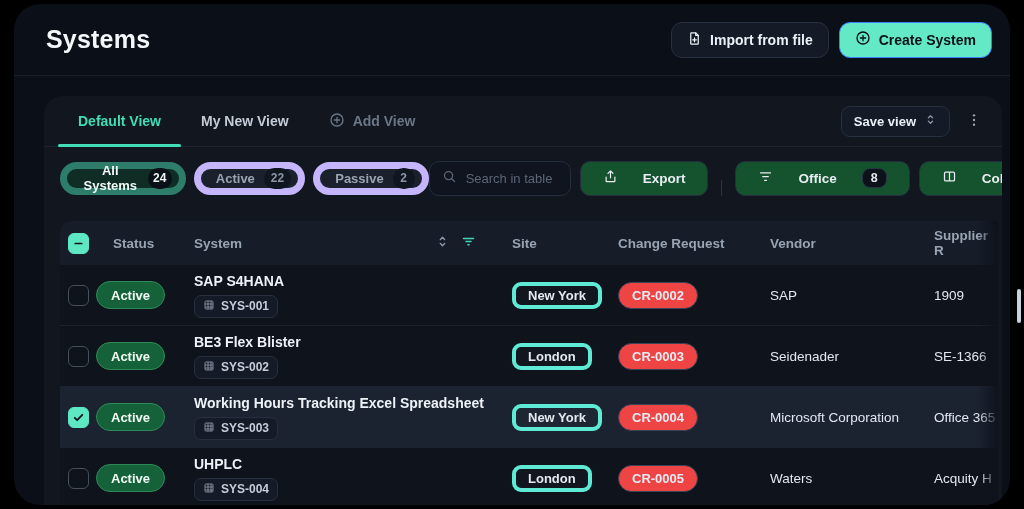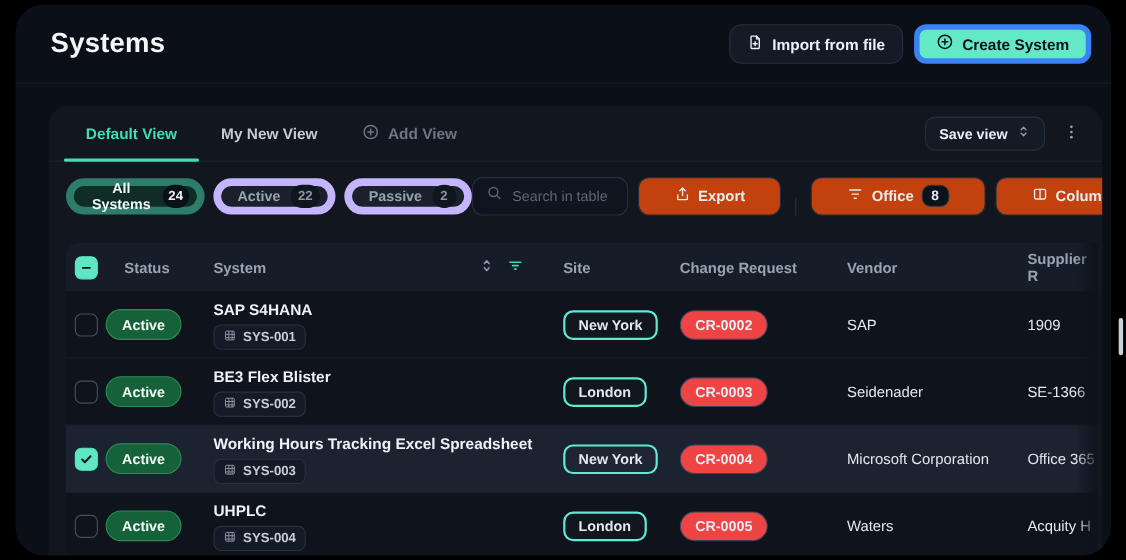"Create System" .btn.primary { border: 5px solid #3b82f6 -> 1px solid #3b82f6 }
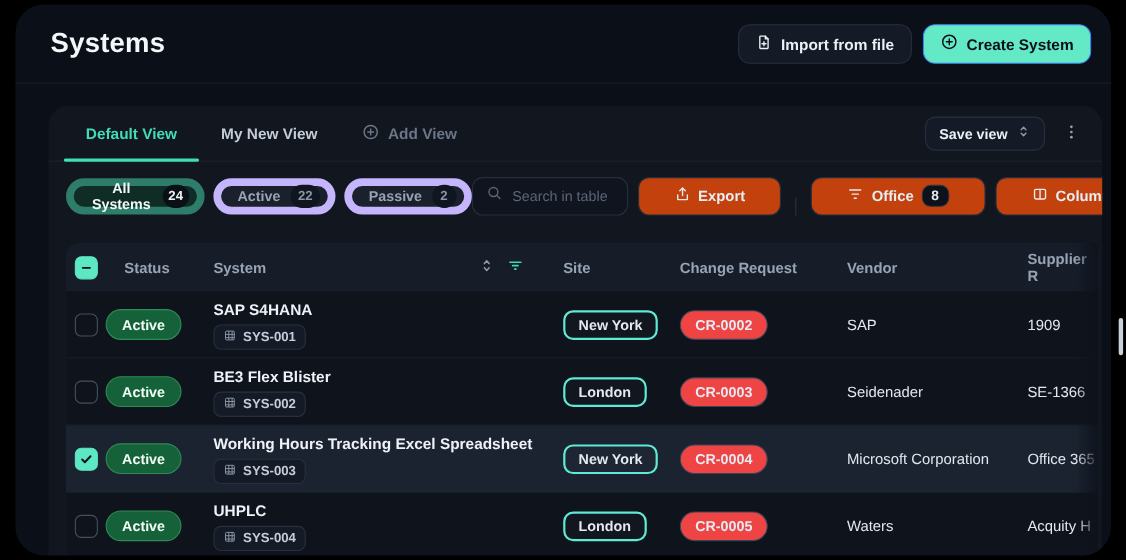"Export" .tbtn { background: #c2410c -> #14532d; gap: 7px -> 25px; padding: 0 32px -> 0 22px }
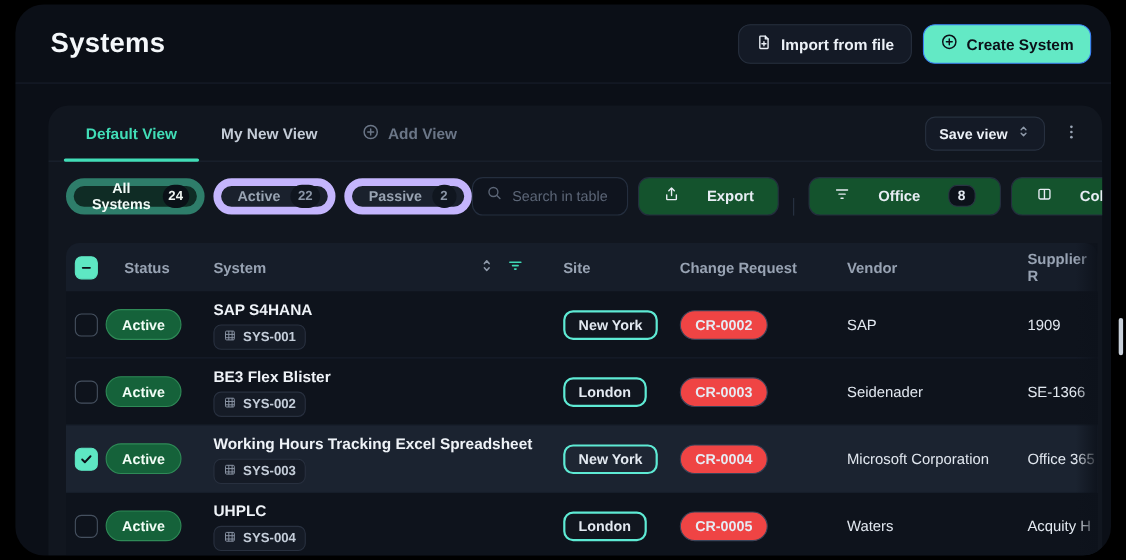"New York" .pill-outline { border: 2px solid #5eead4 -> 4px solid #5eead4 }
